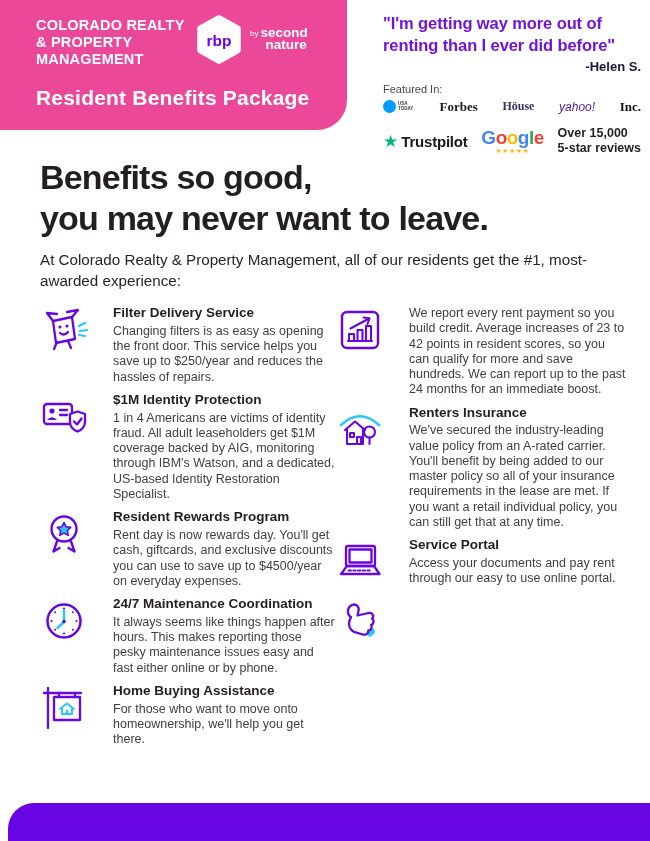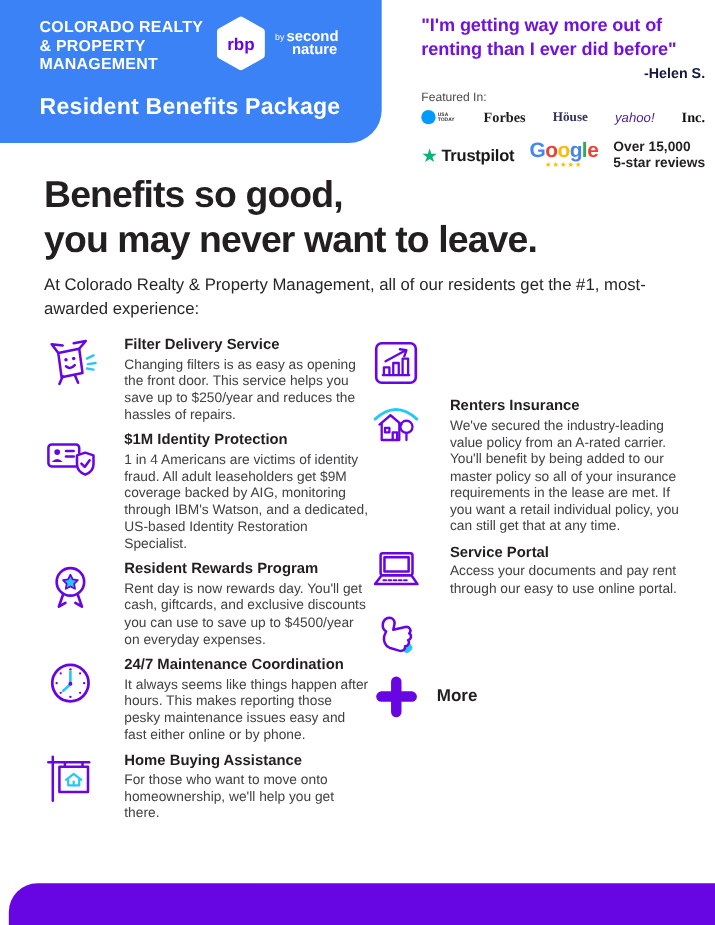"COLORADO REALTY & PROPERTY MANAGEMENT" .header-block { background: #3b82f6 -> #ec4899 }
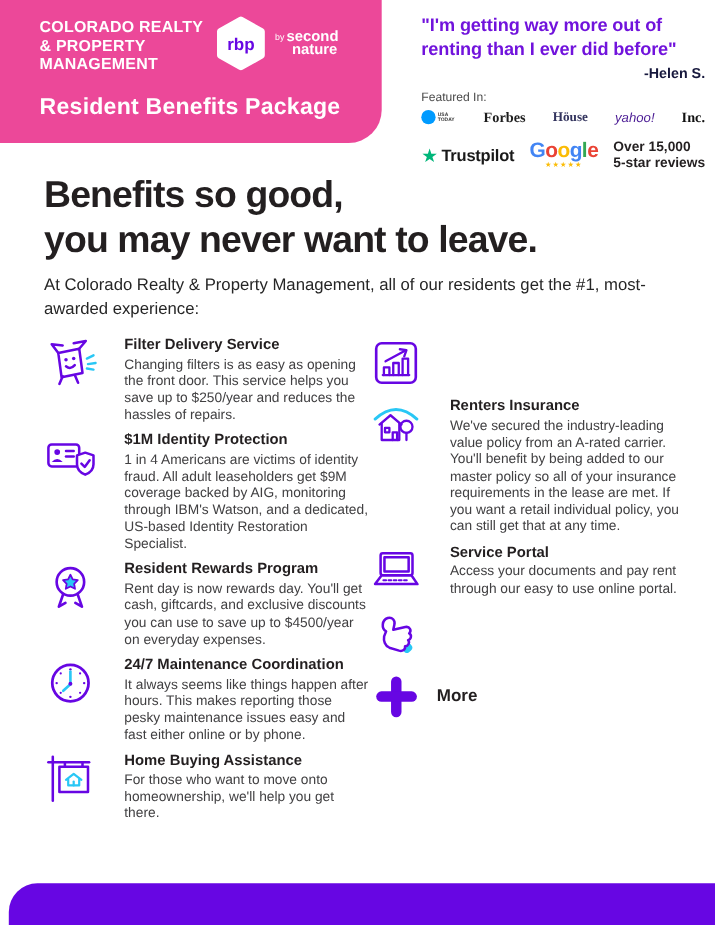"We report every rent payment" div.bdesc { html: none -> <div>We report every rent payment so you build credit. Average increases of 23 to 42 points in resident scores, so you can qualify for more and save hundreds. We can report up to the past 24 months for an immediate boost.</div> }
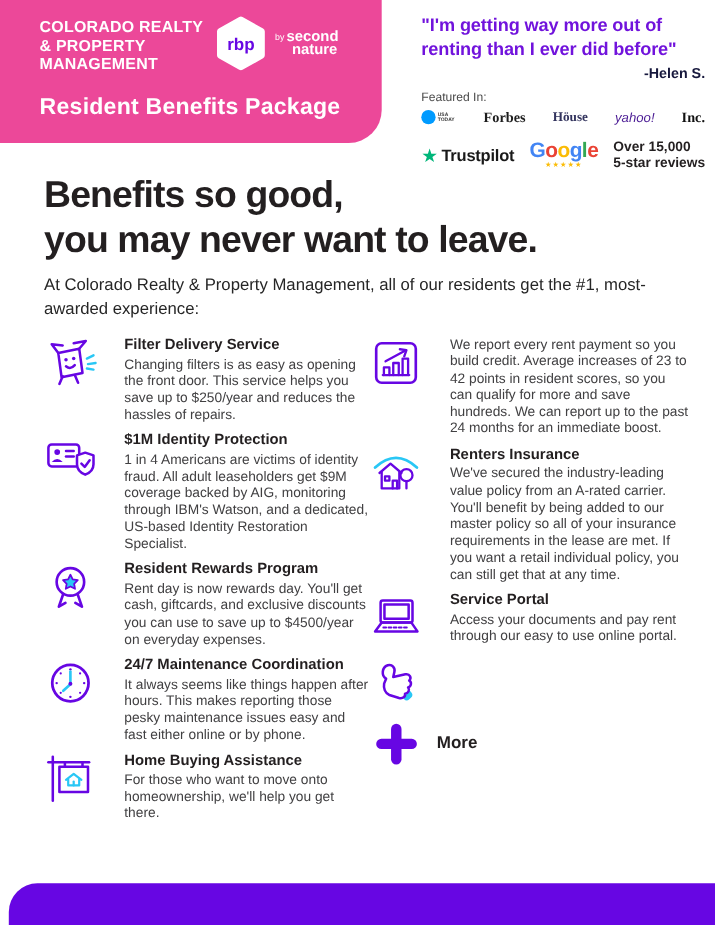"1 in 4 Americans are" div.bdesc { text: $9M -> $1M }
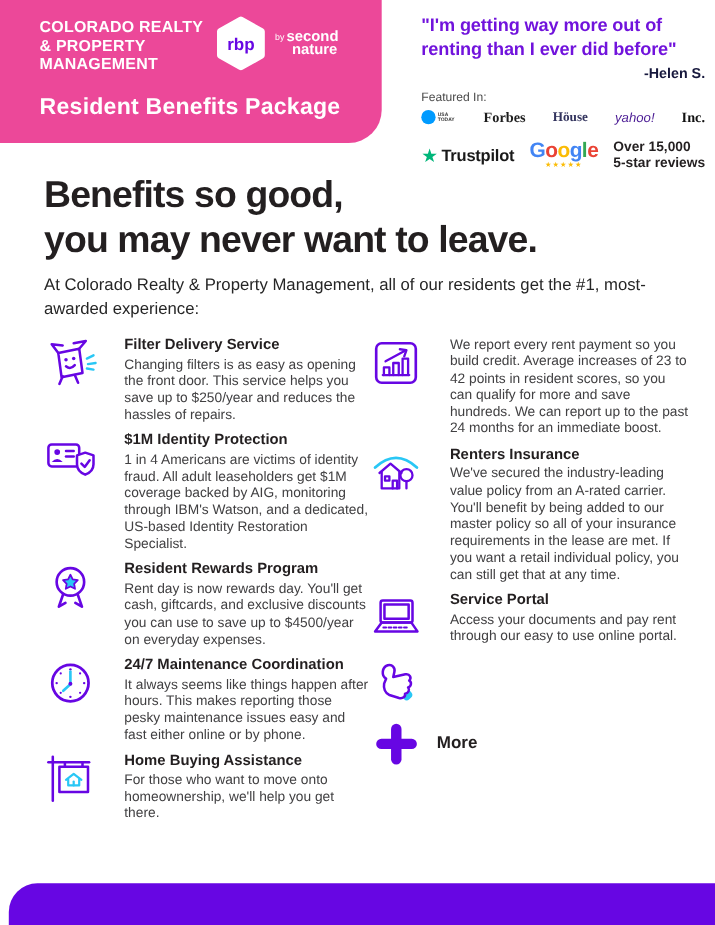"More" div.more-row { html: <div> <span> <svg> <rect></rect> <rect></rect> </svg> </span> <span>More</span> </div> -> none }
